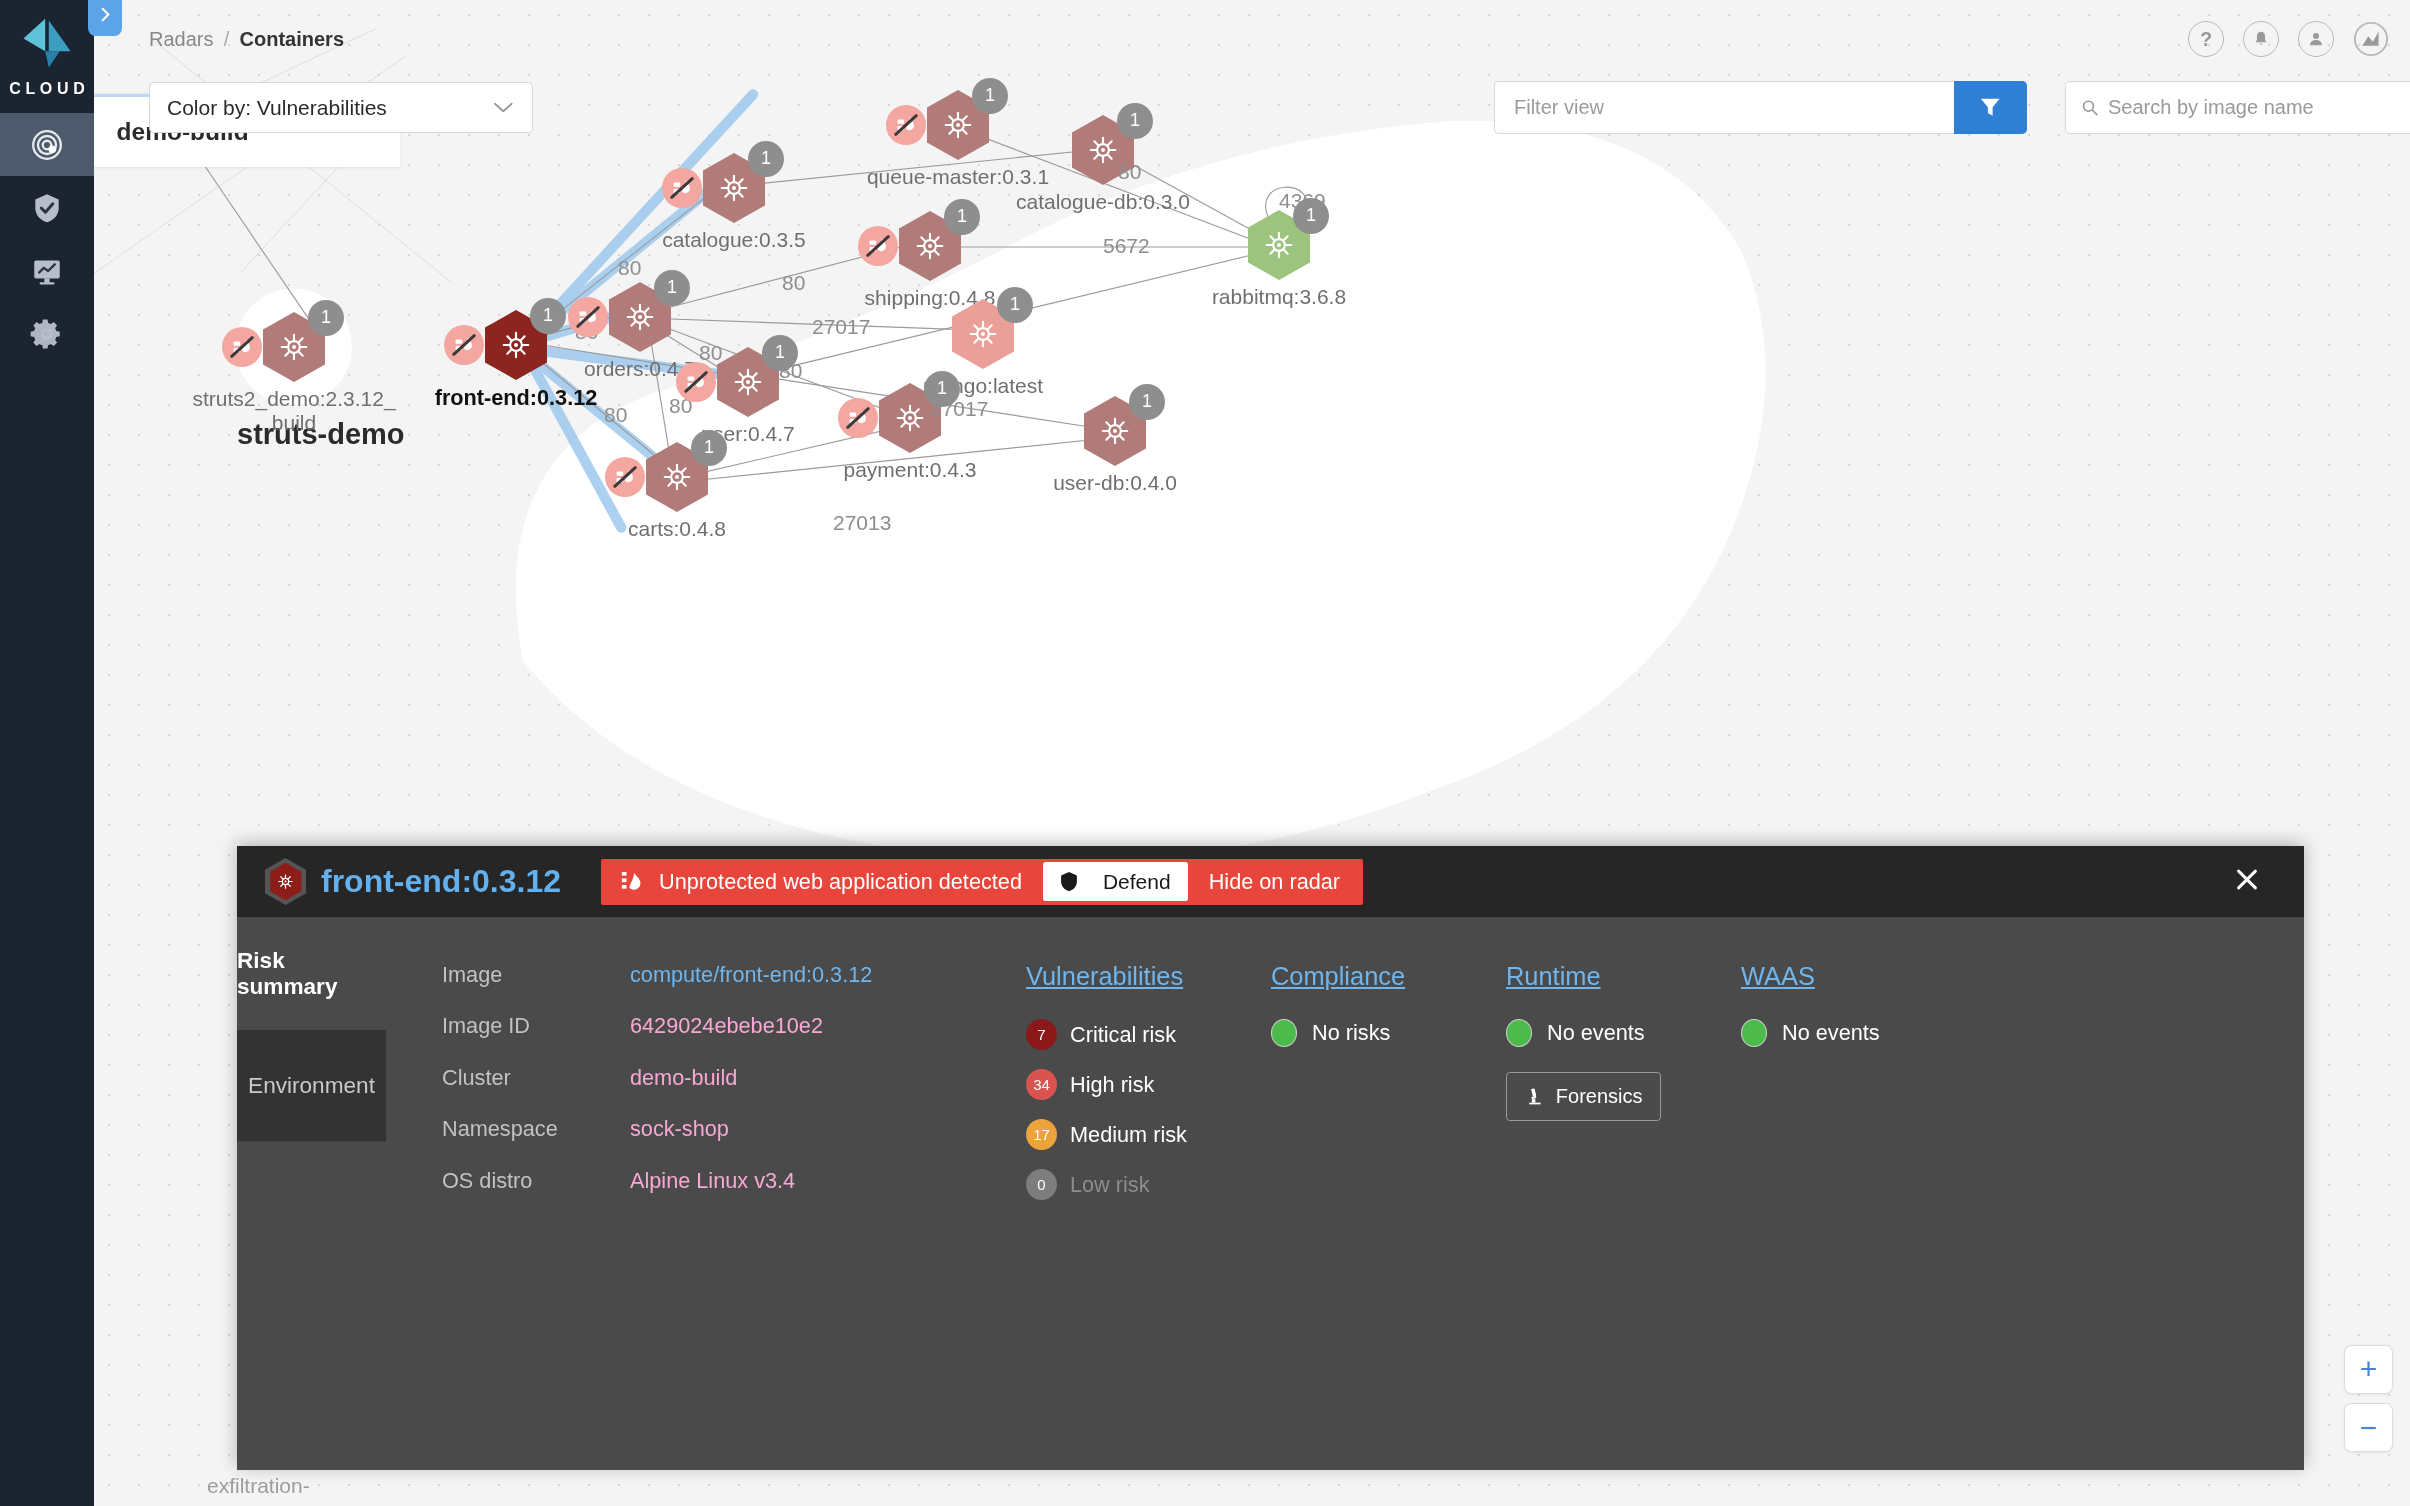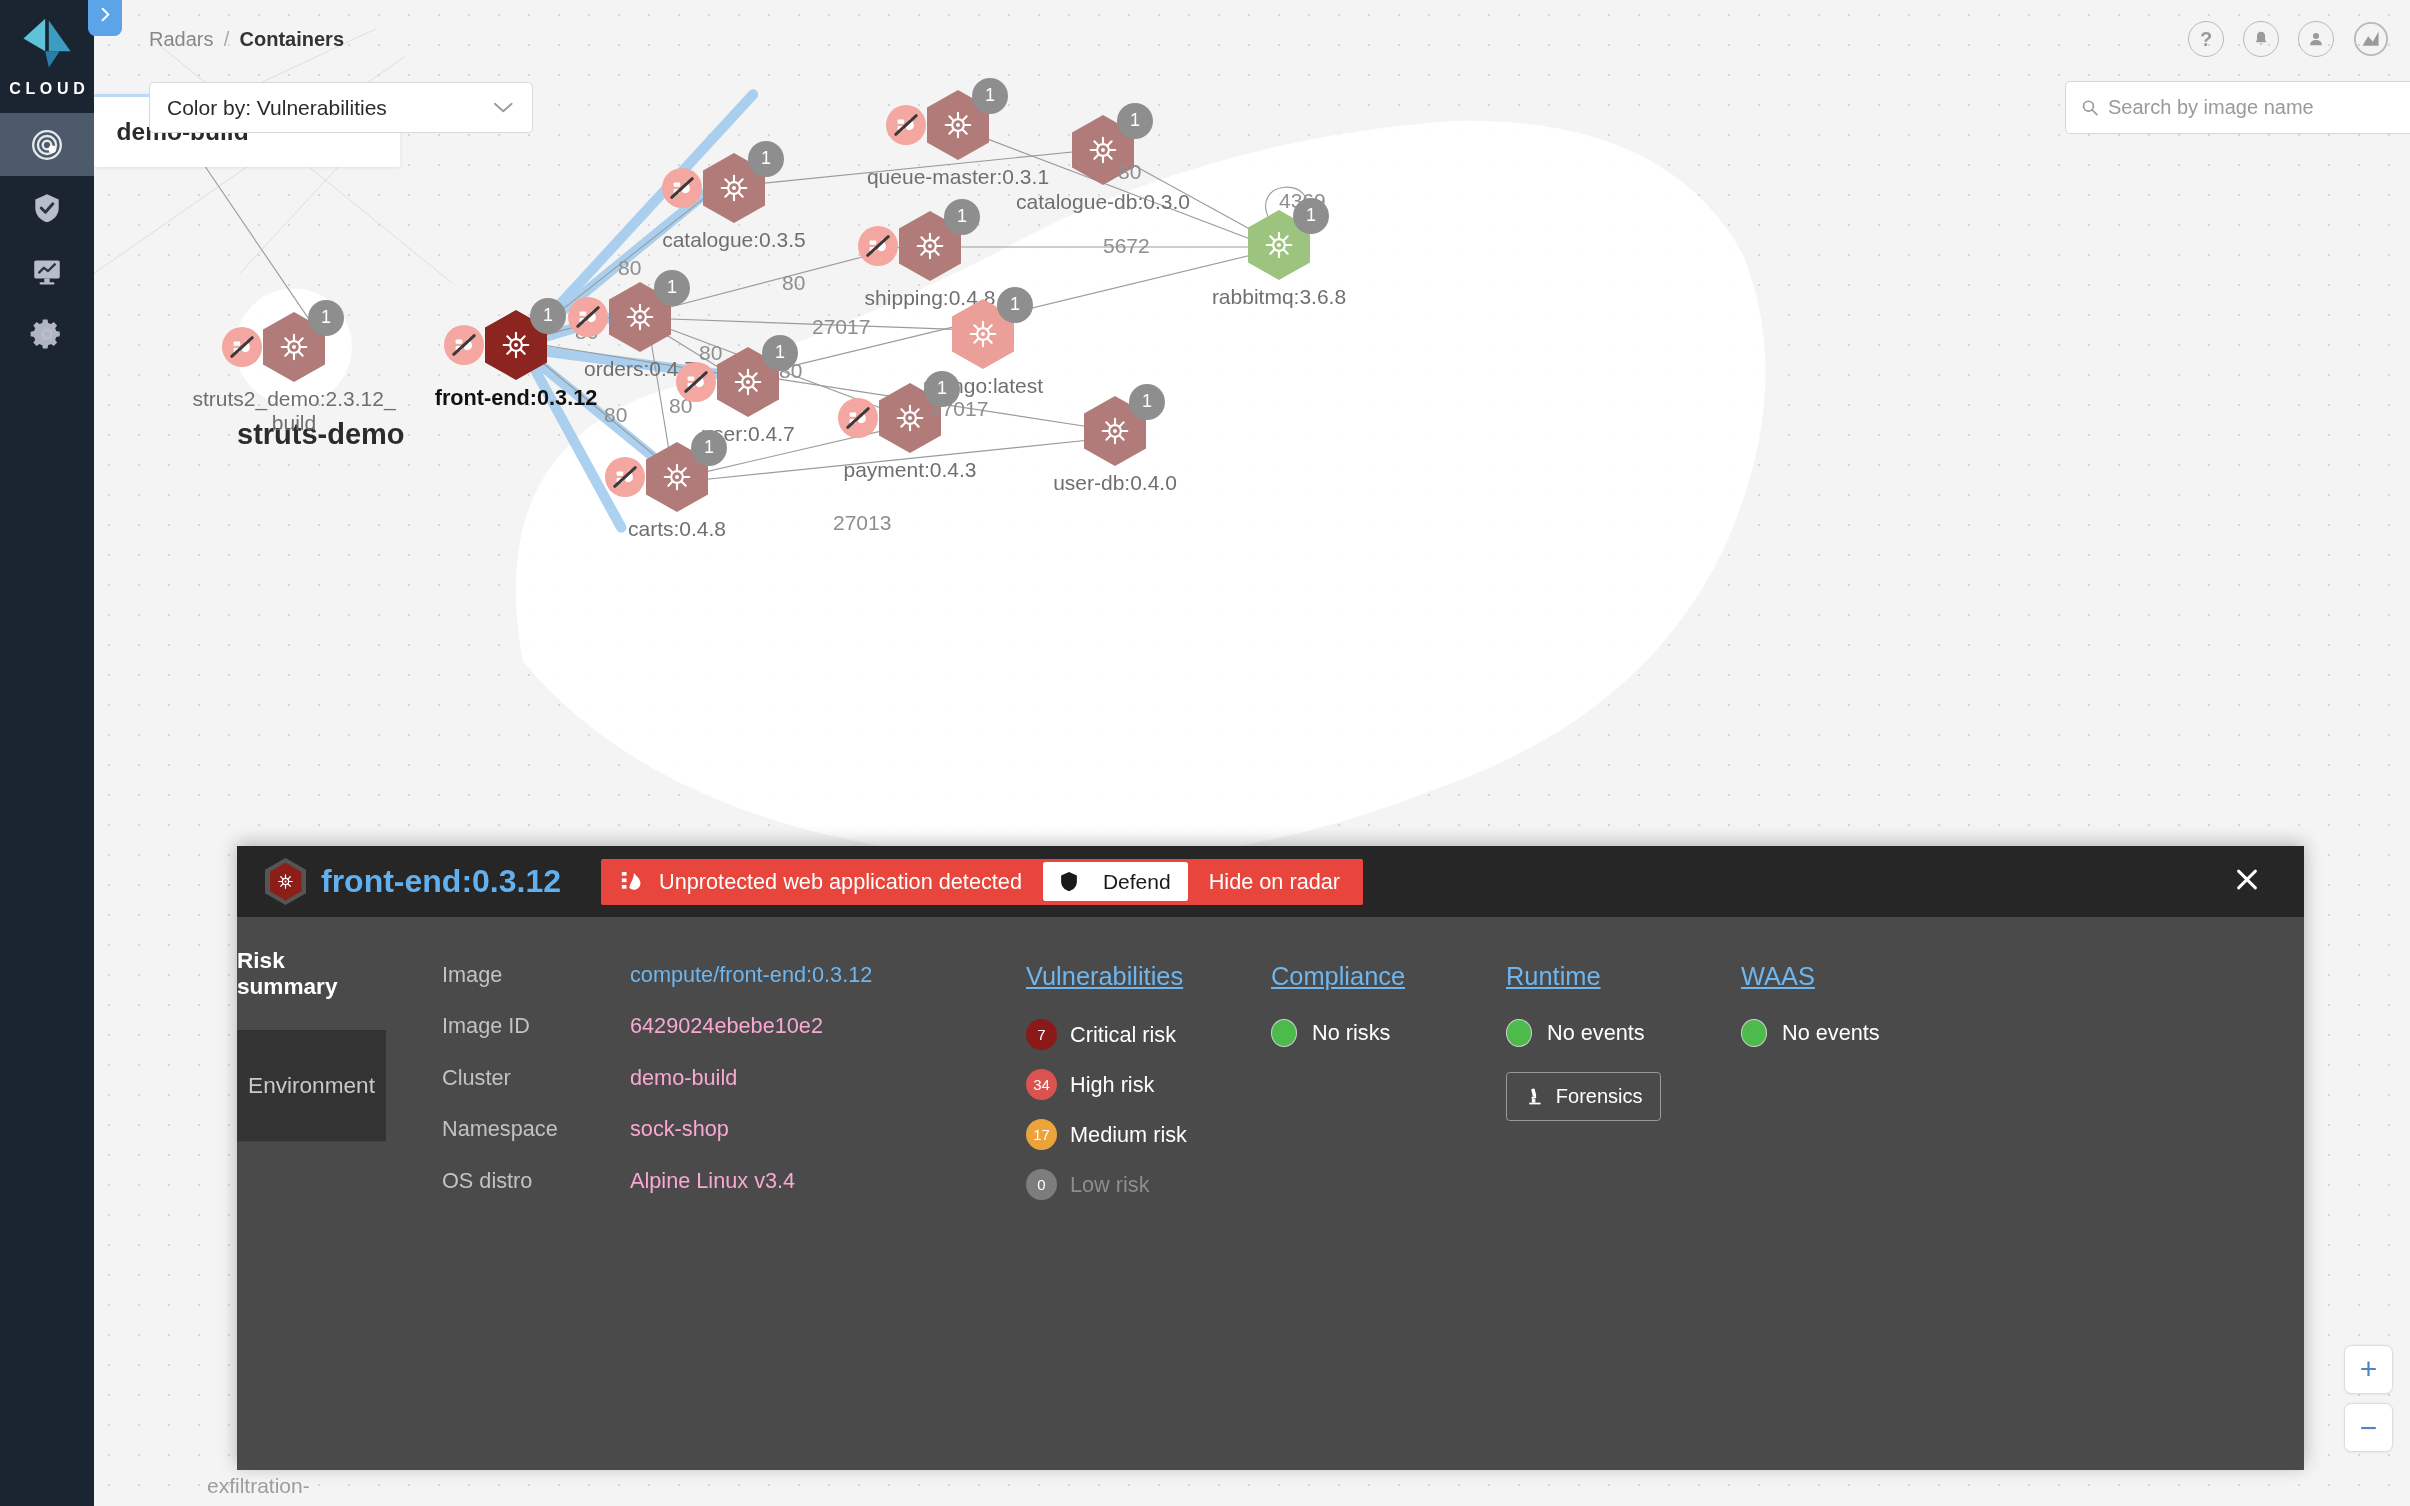"Filter view" div { html: none -> <div> <input> <button> <svg> <path></path> </svg> </button> </div> }
